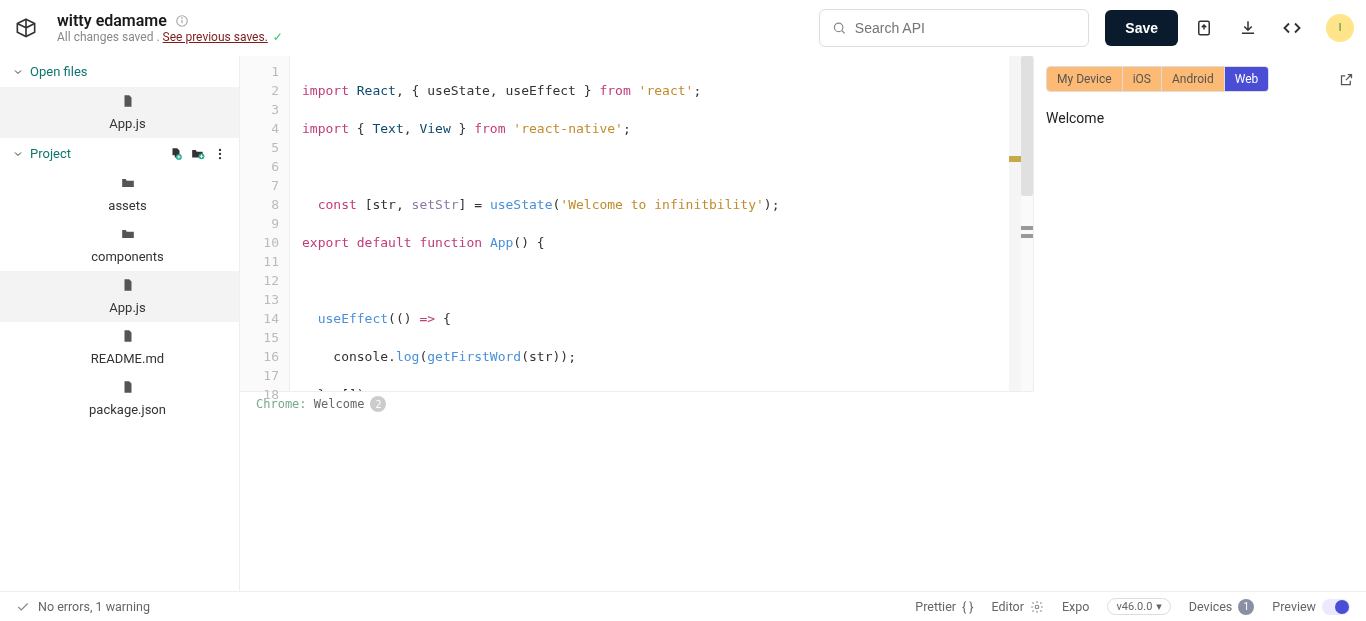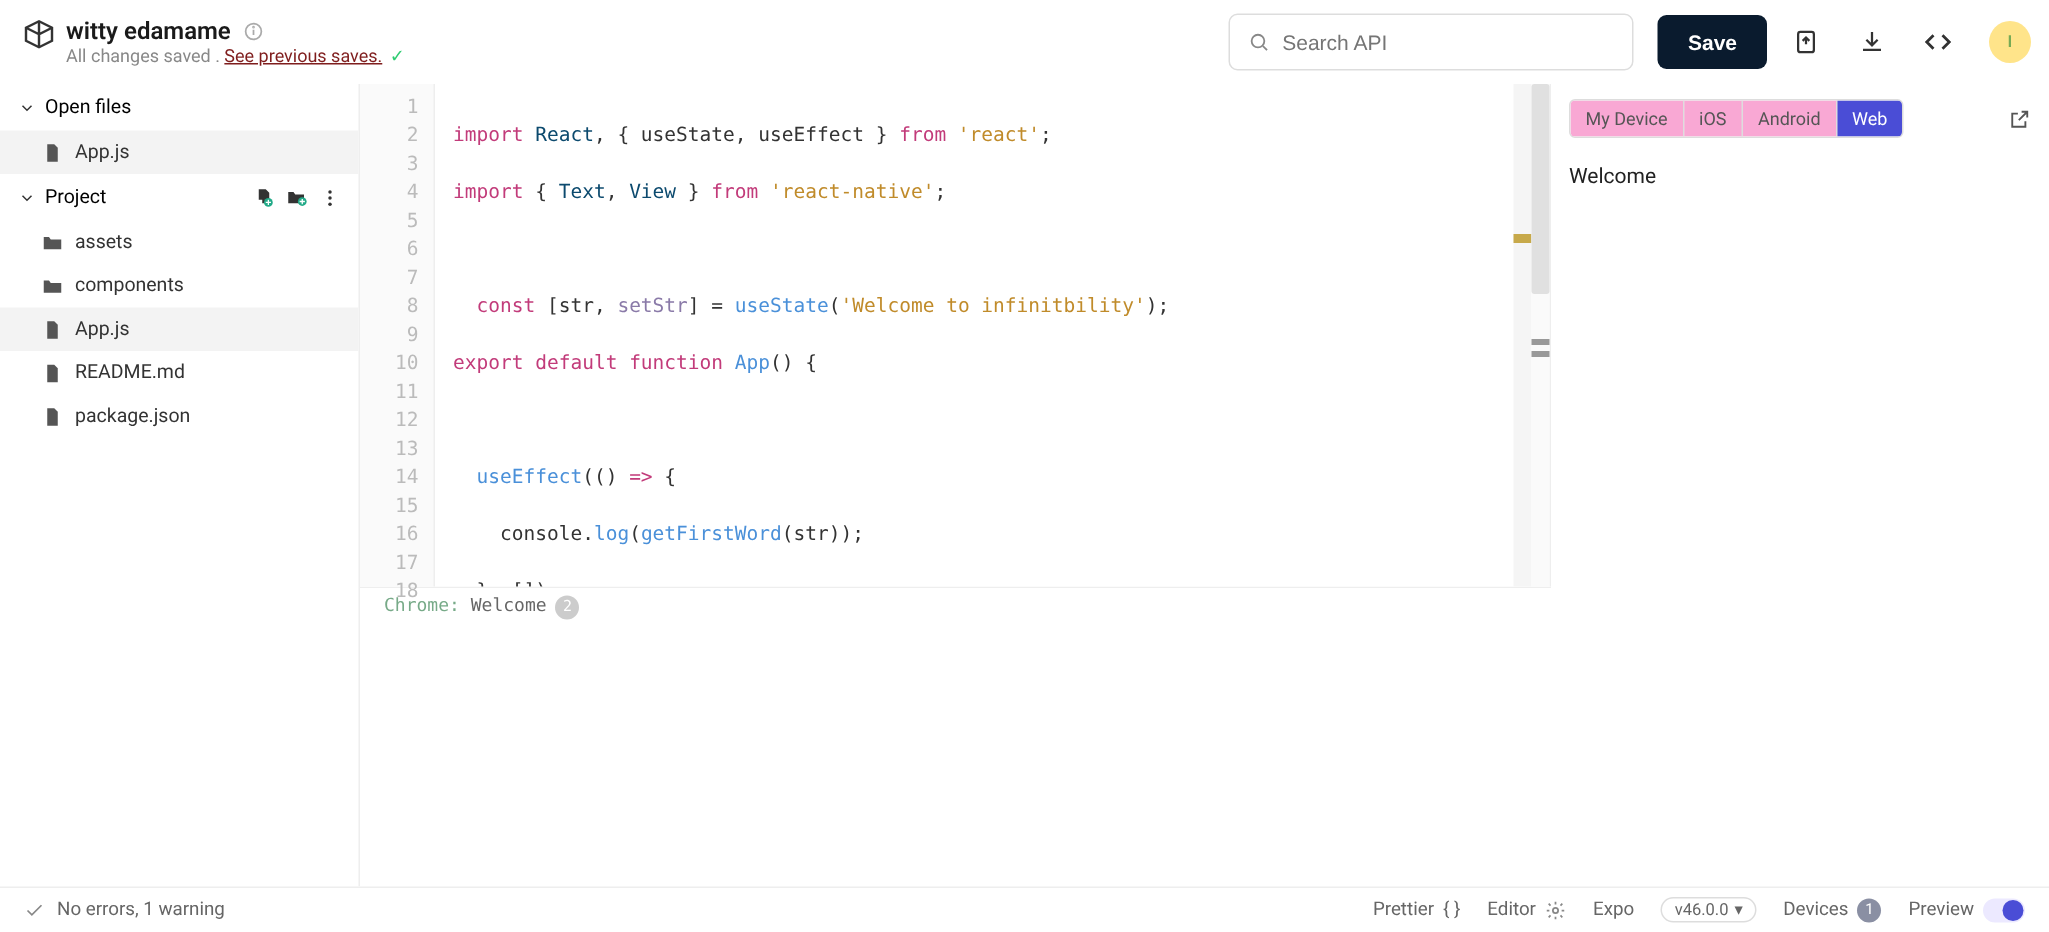"witty edamame" .header-left { align-items: flex-start -> flex-end; gap: 4px -> 17px }
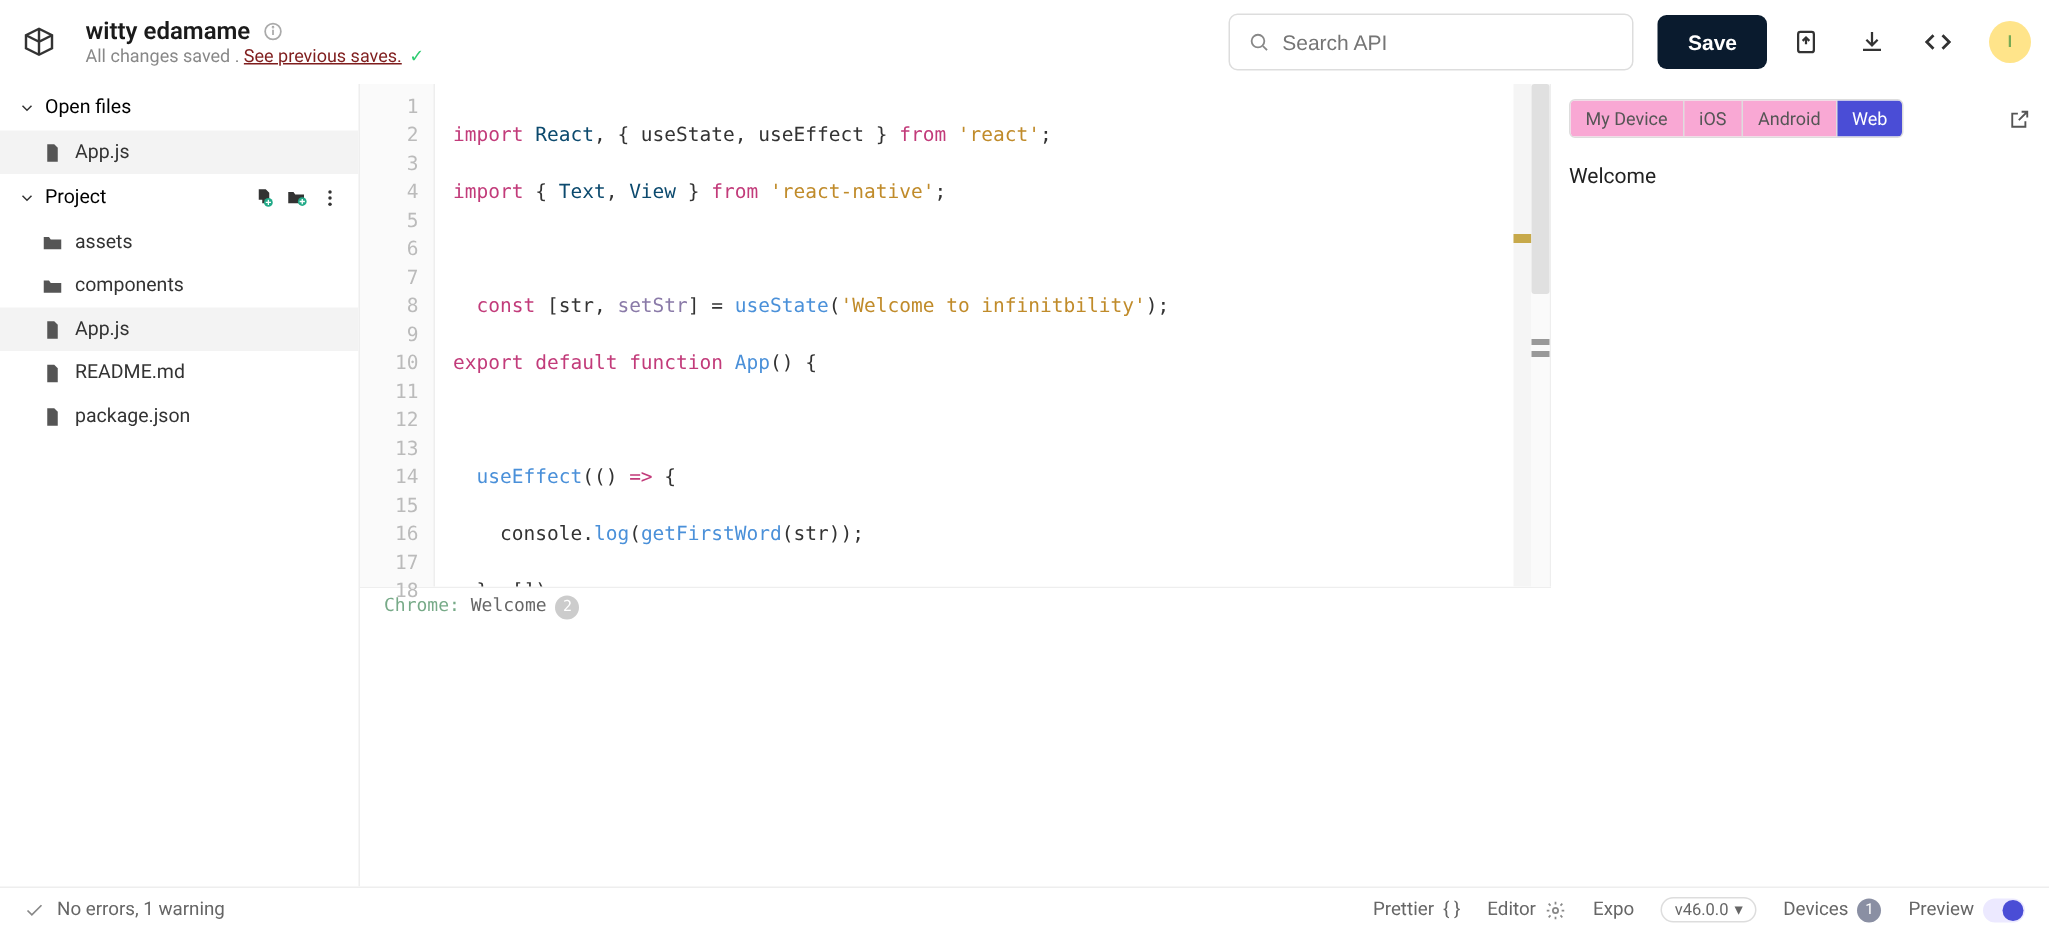"Open files" .sb-section-hdr { color: #000000 -> #0f766e }
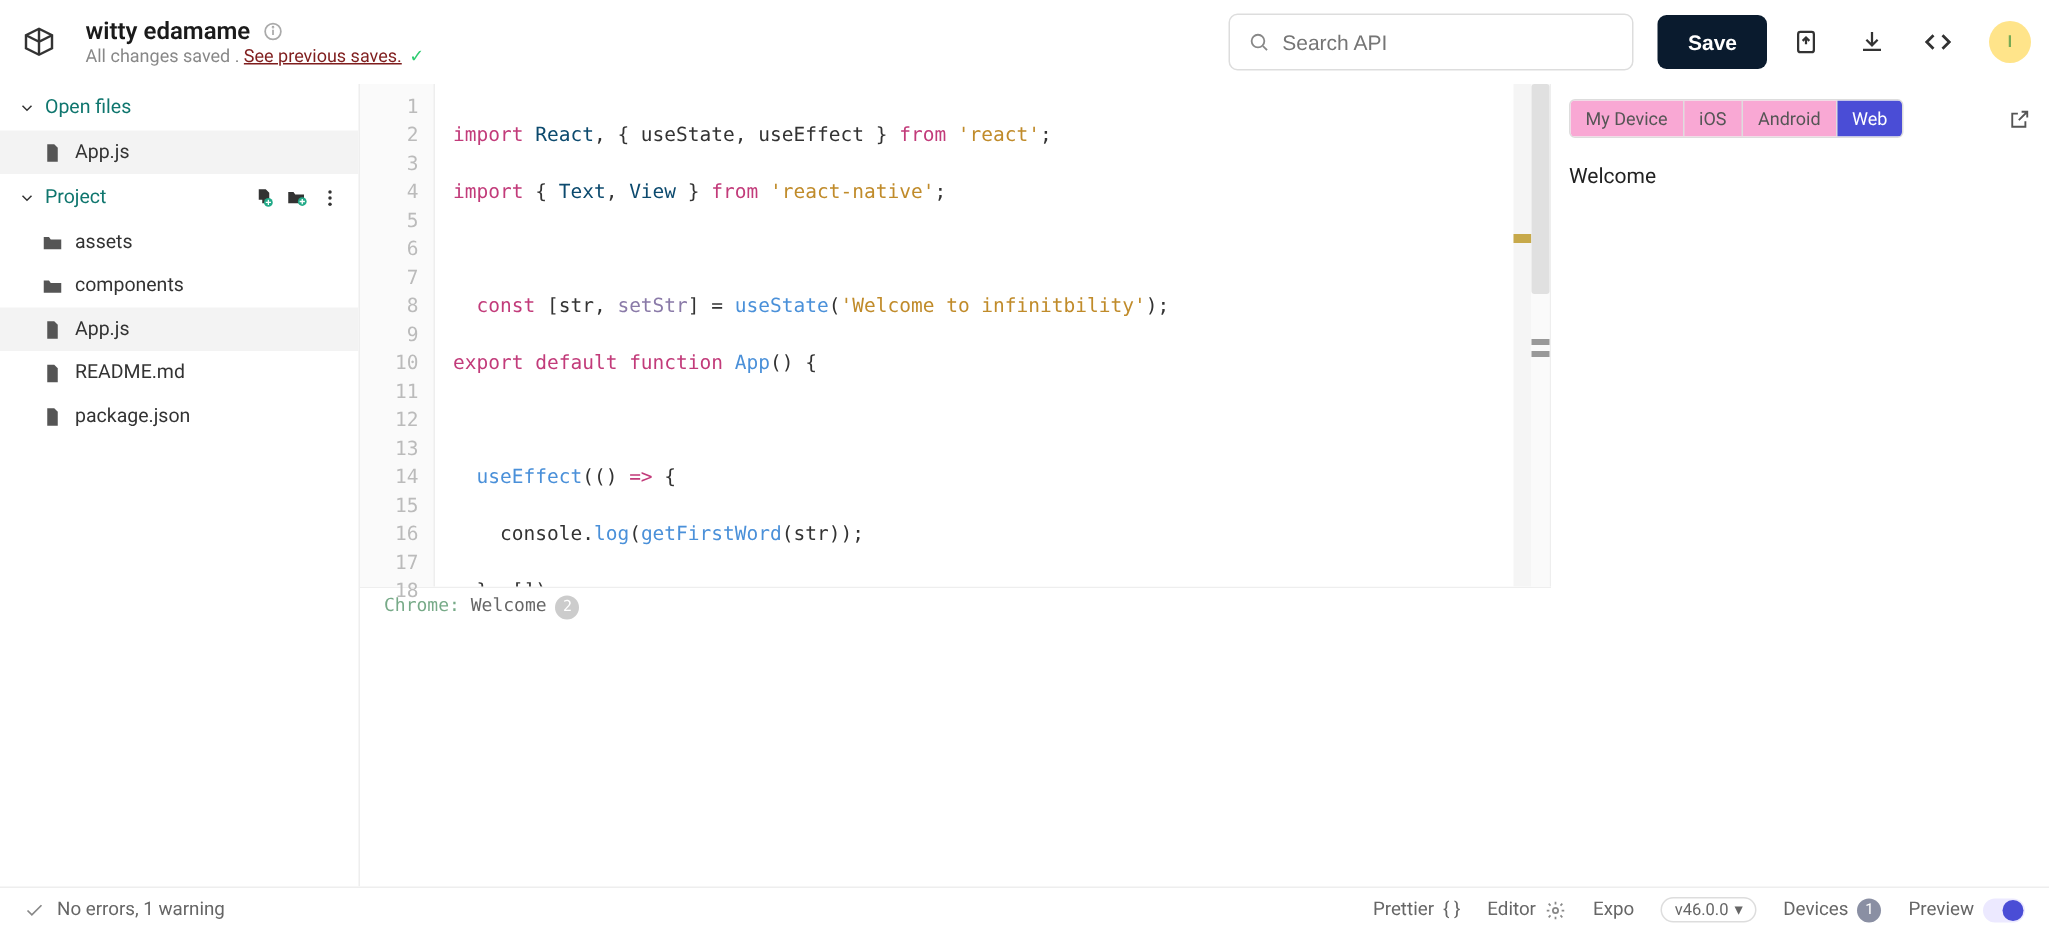"My Device" .device-tab { background: #f9a8d4 -> #fdba74 }
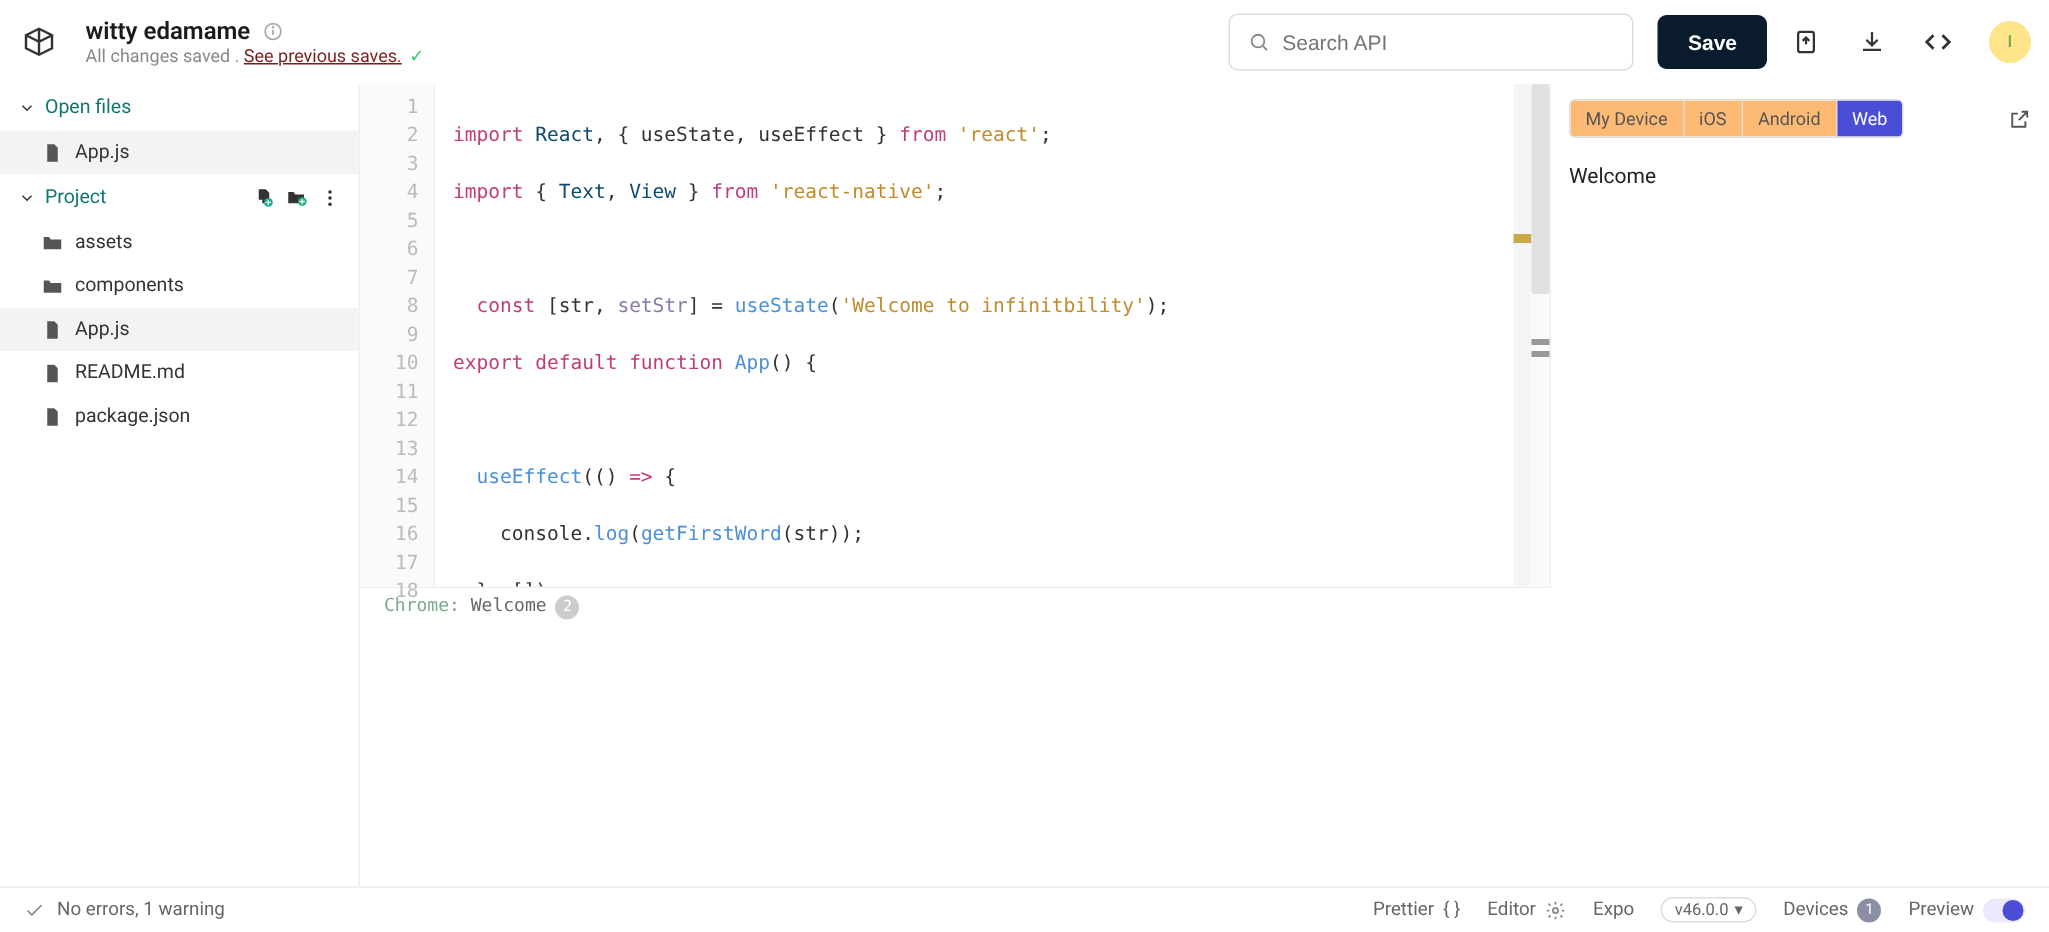"App.js" .sb-item { flex-direction: none -> column }
